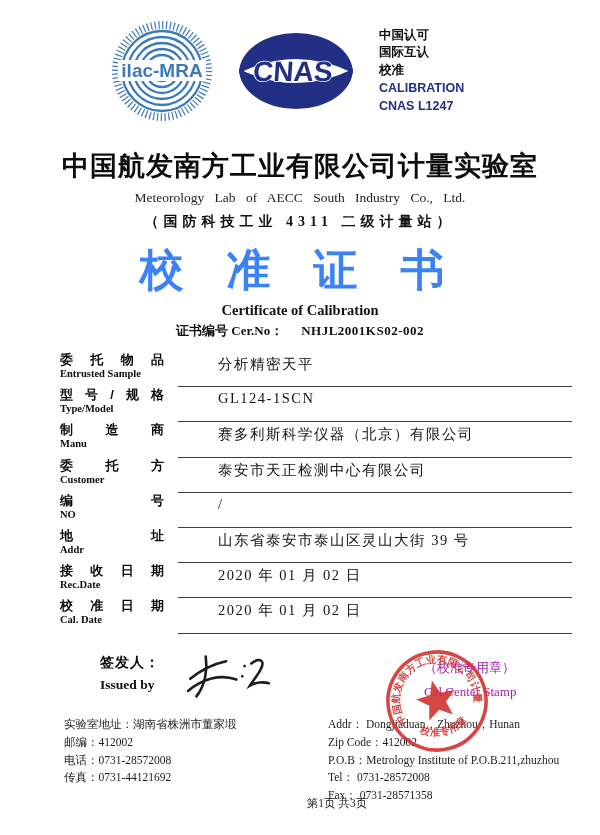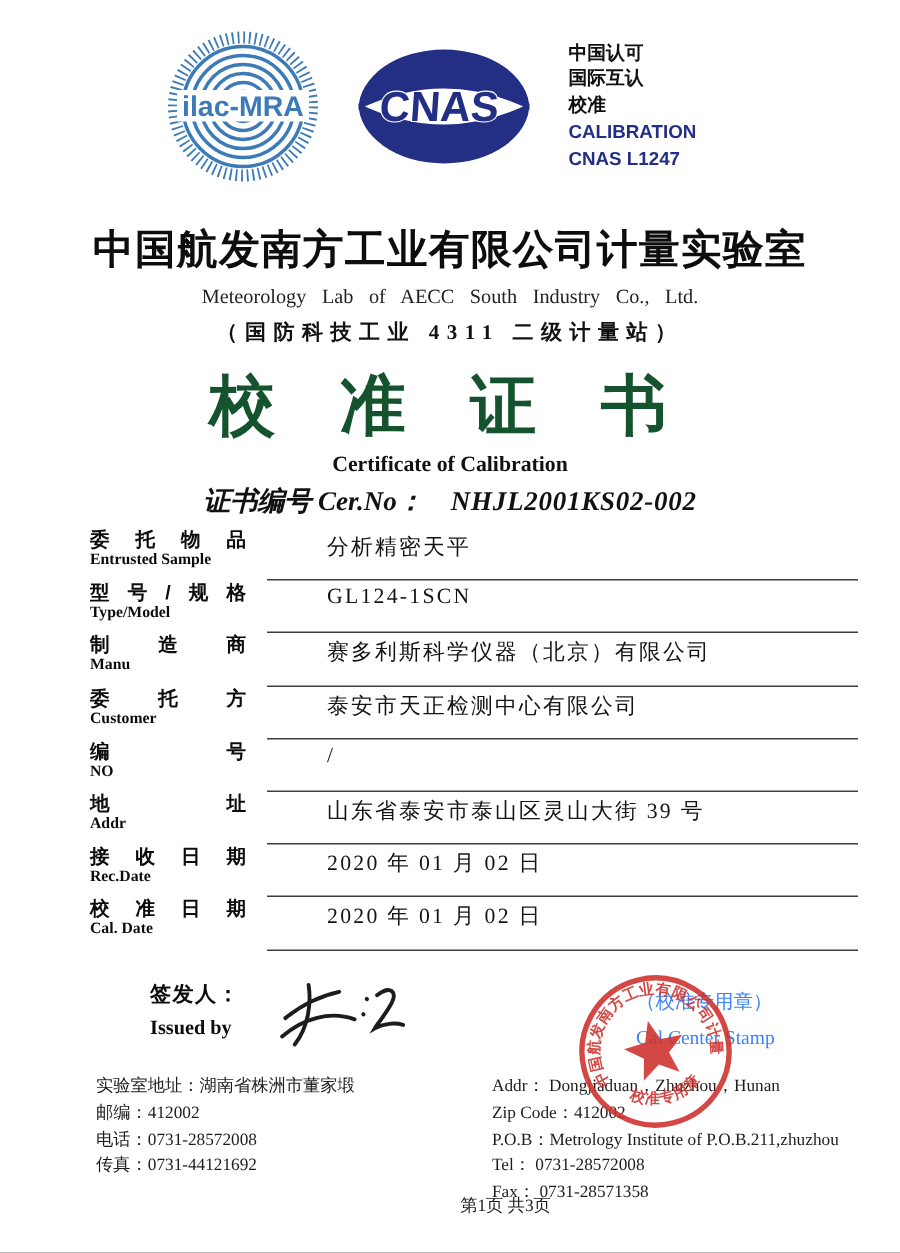"校 准 证 书" .cert-cn { color: #14532d -> #3b82f6 }
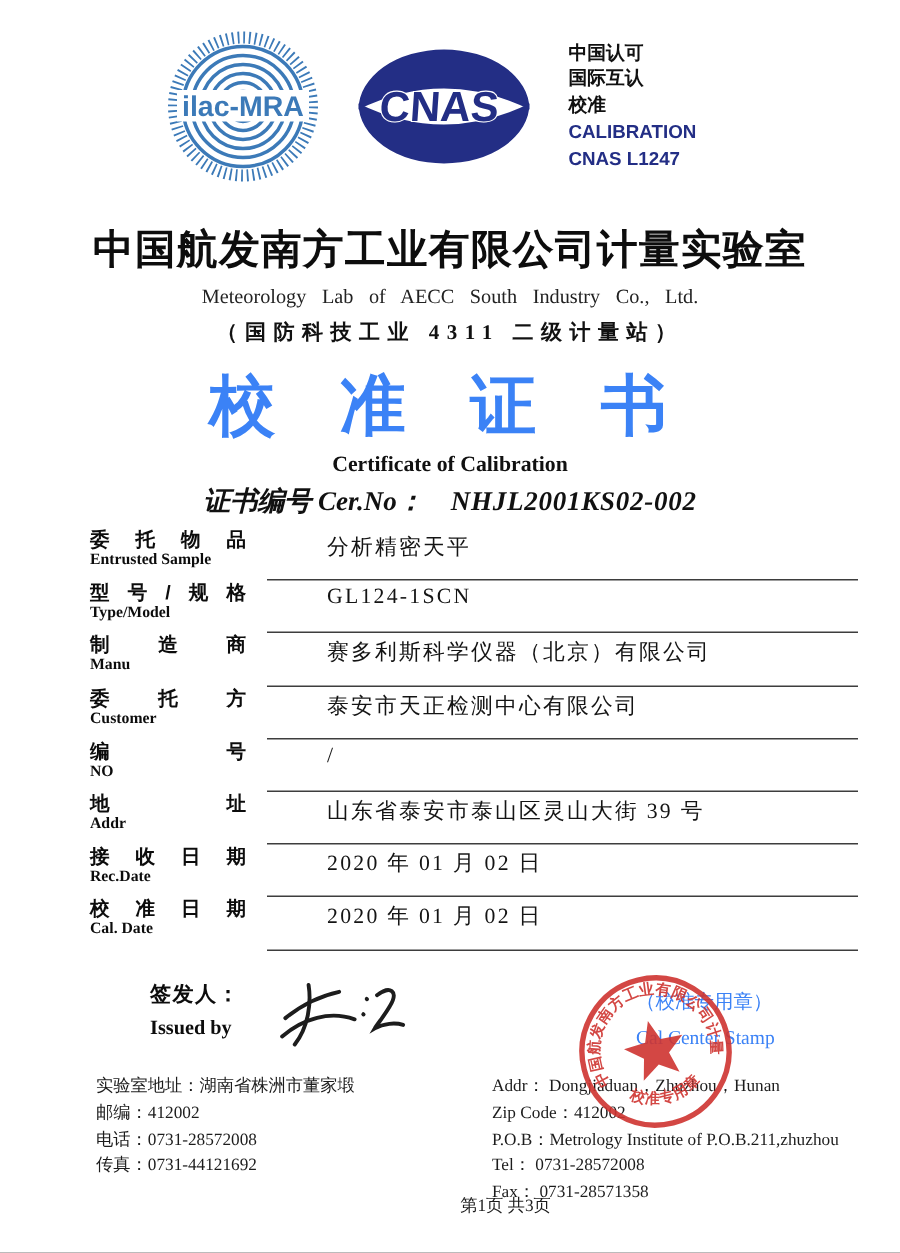"证书编号 Cer.No： NHJL2001KS02-002" .cert-no { font-size: 18px -> 13px; font-style: italic -> none }
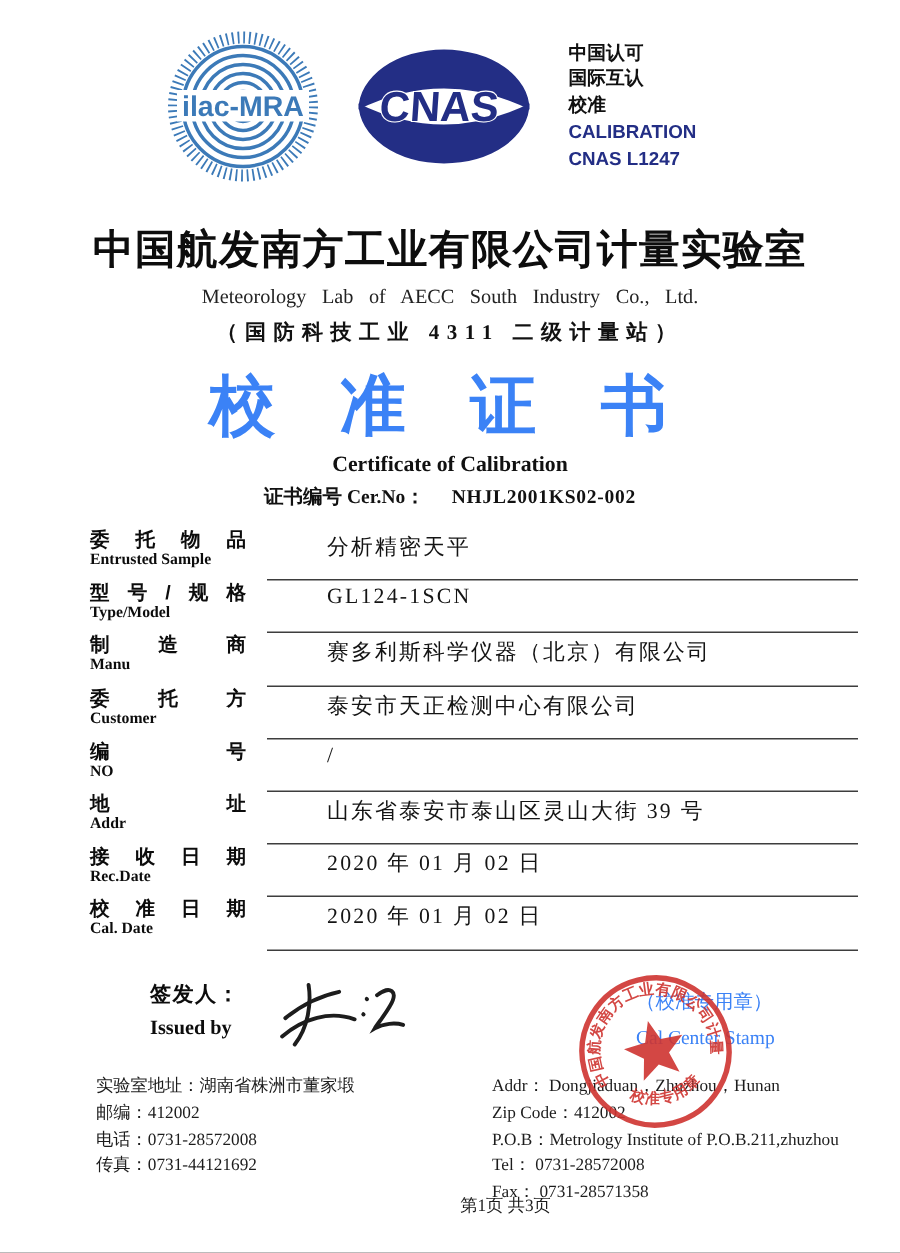"（校准专用章）" .stamp-ghost { color: #3b82f6 -> #a21caf }
